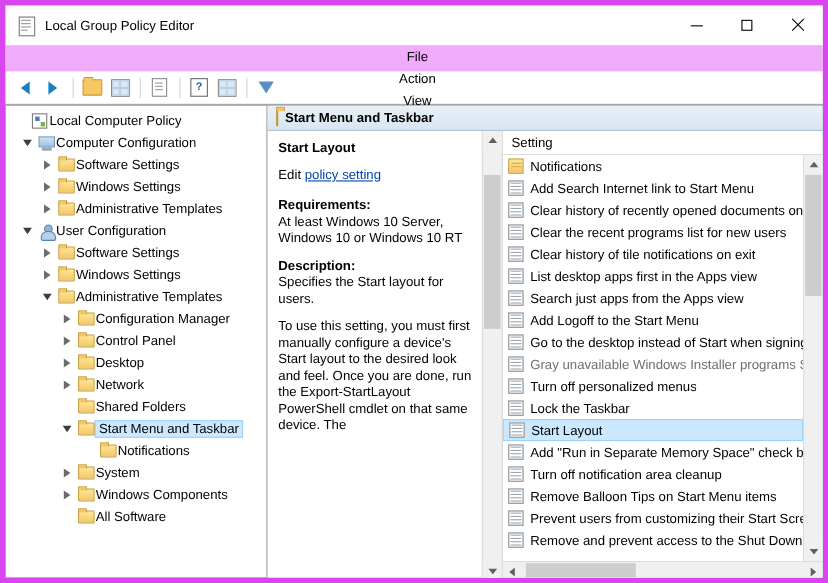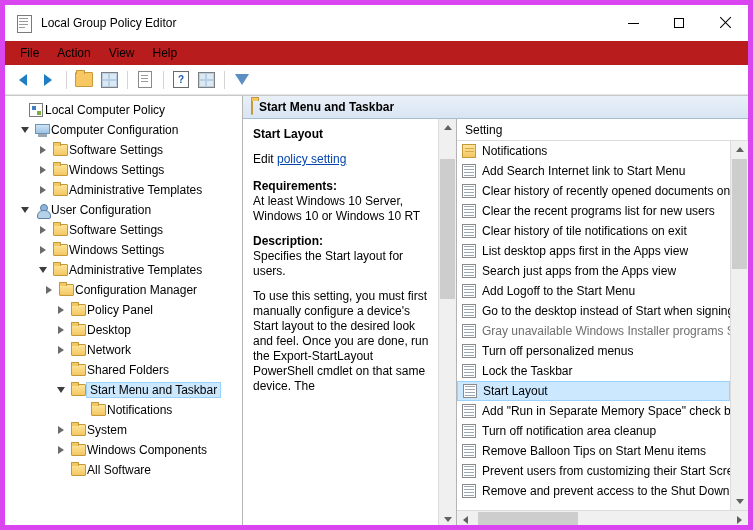"File" .menubar { background: #b91c1c -> #f0abfc; flex-direction: none -> column }
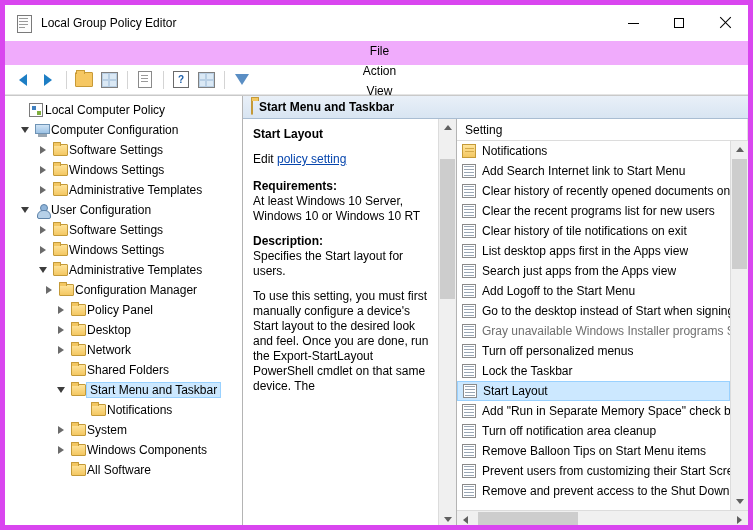"Configuration Manager" div.tree-row { padding-left: 36px -> 48px }
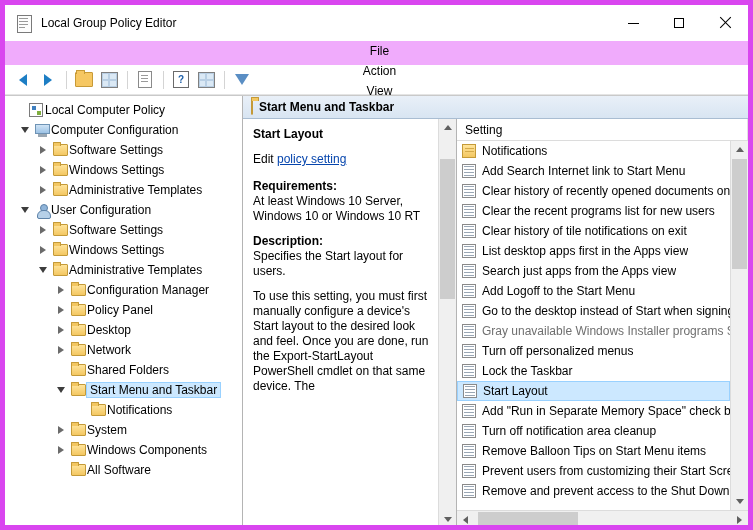"Policy Panel" span.lbl { text: Policy -> Control }
